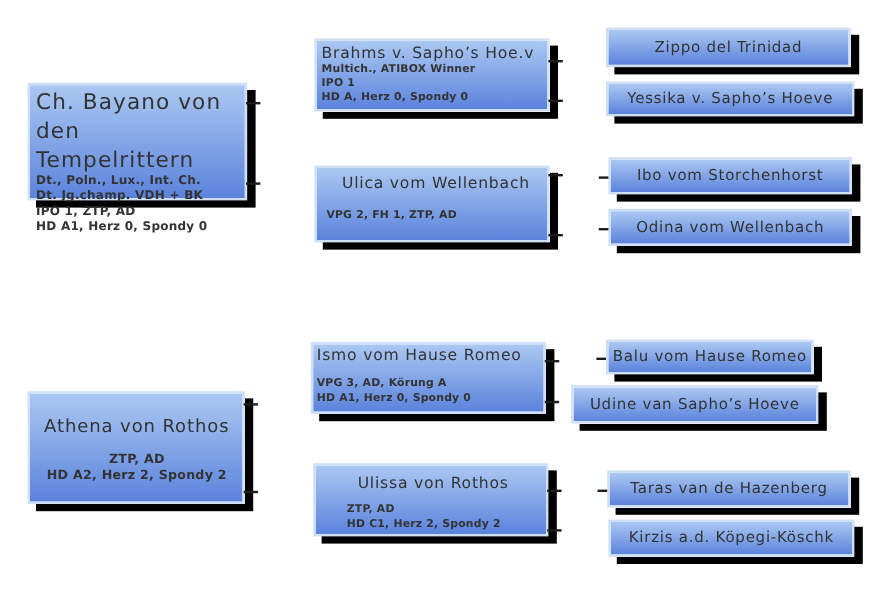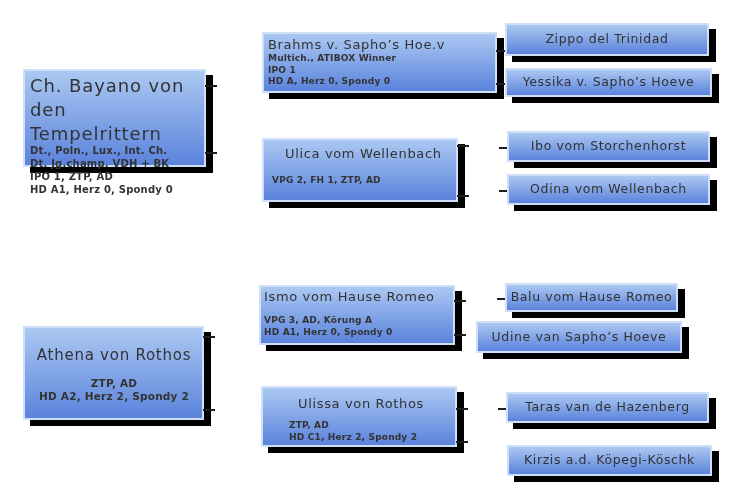"Brahms v. Sapho’s Hoe.v" #b-g2-0 { width: 235px -> 196px }
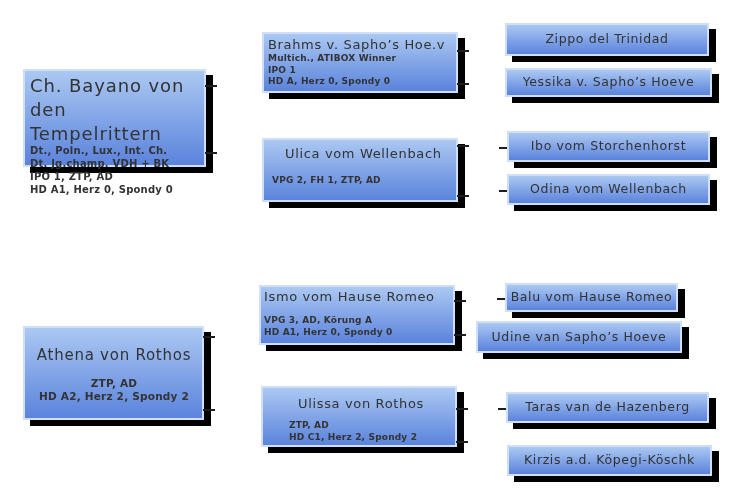"Kirzis a.d. Köpegi-Köschk" #b-g3-7 { margin-top: 12px -> none }
